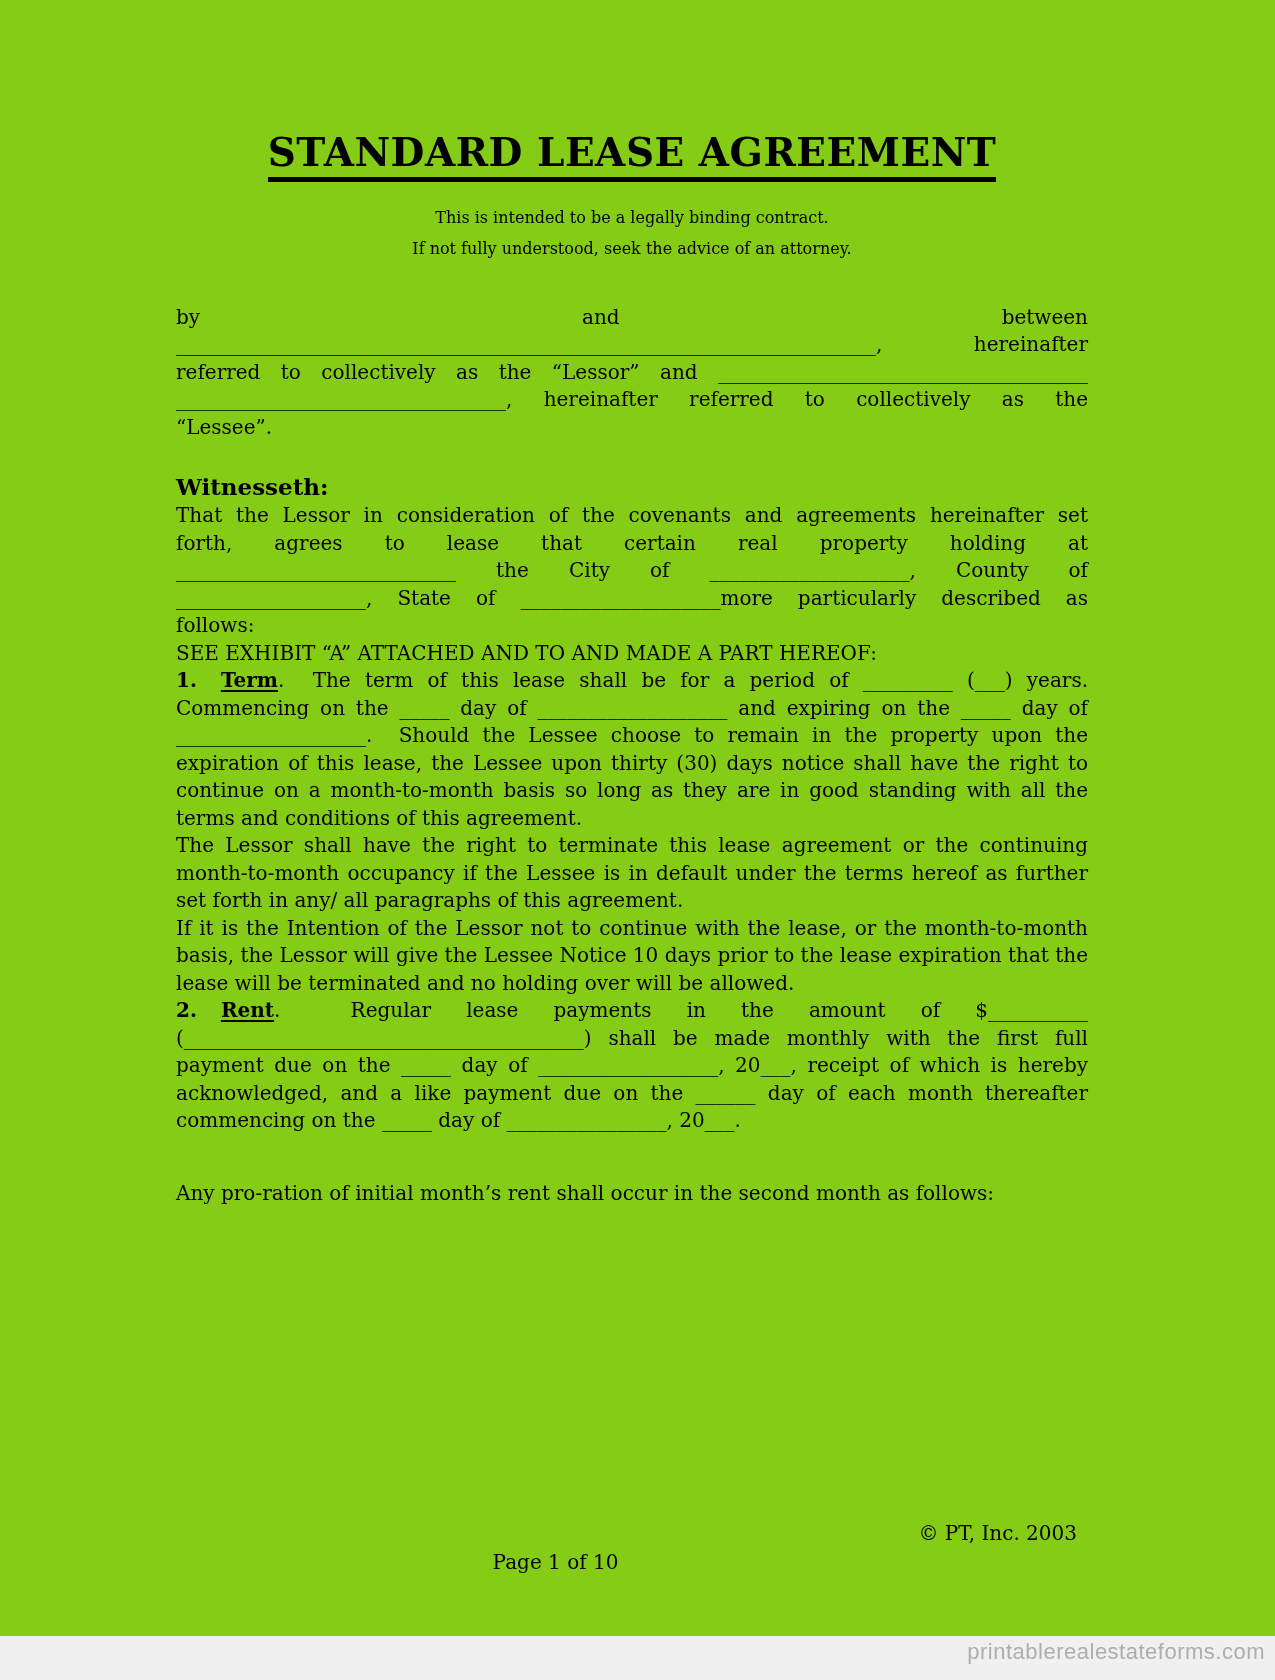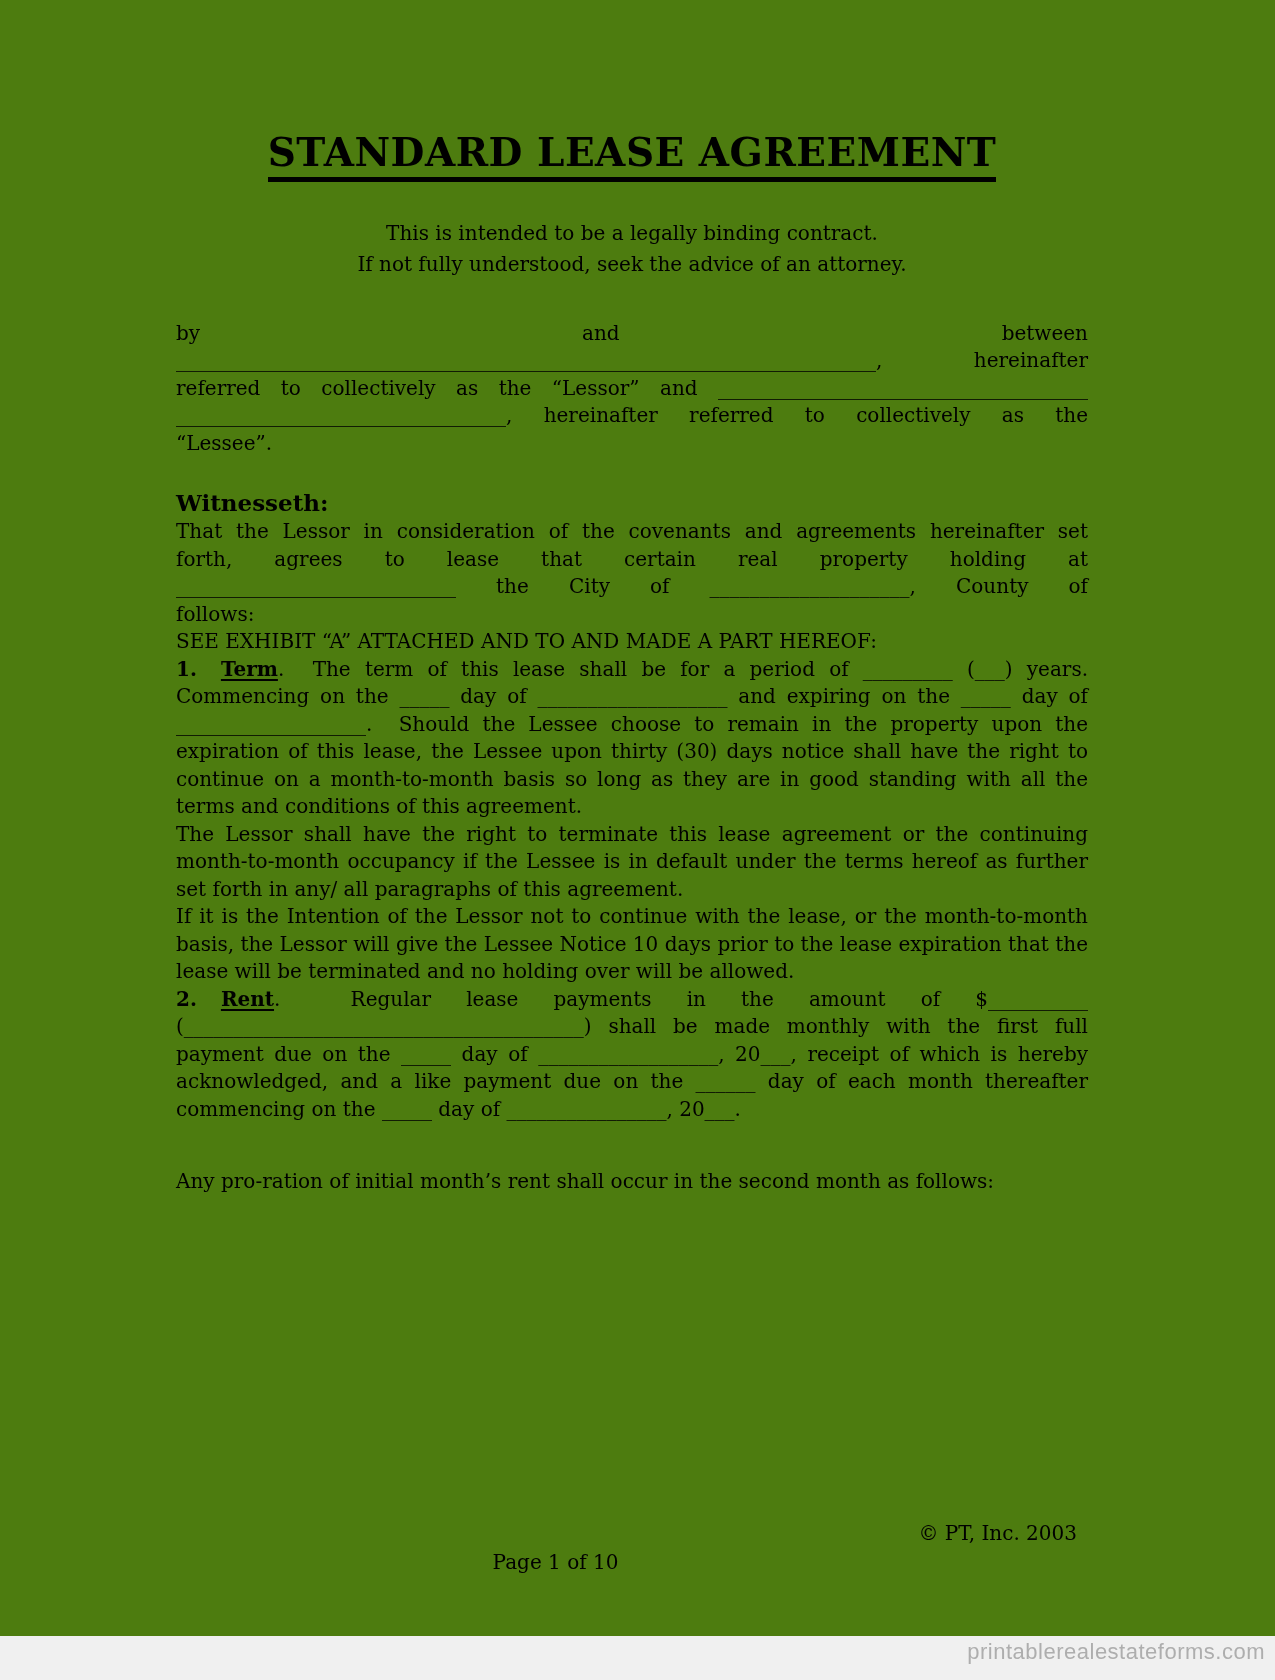"STANDARD LEASE AGREEMENT" .page { background: #4d7c0f -> #84cc16 }
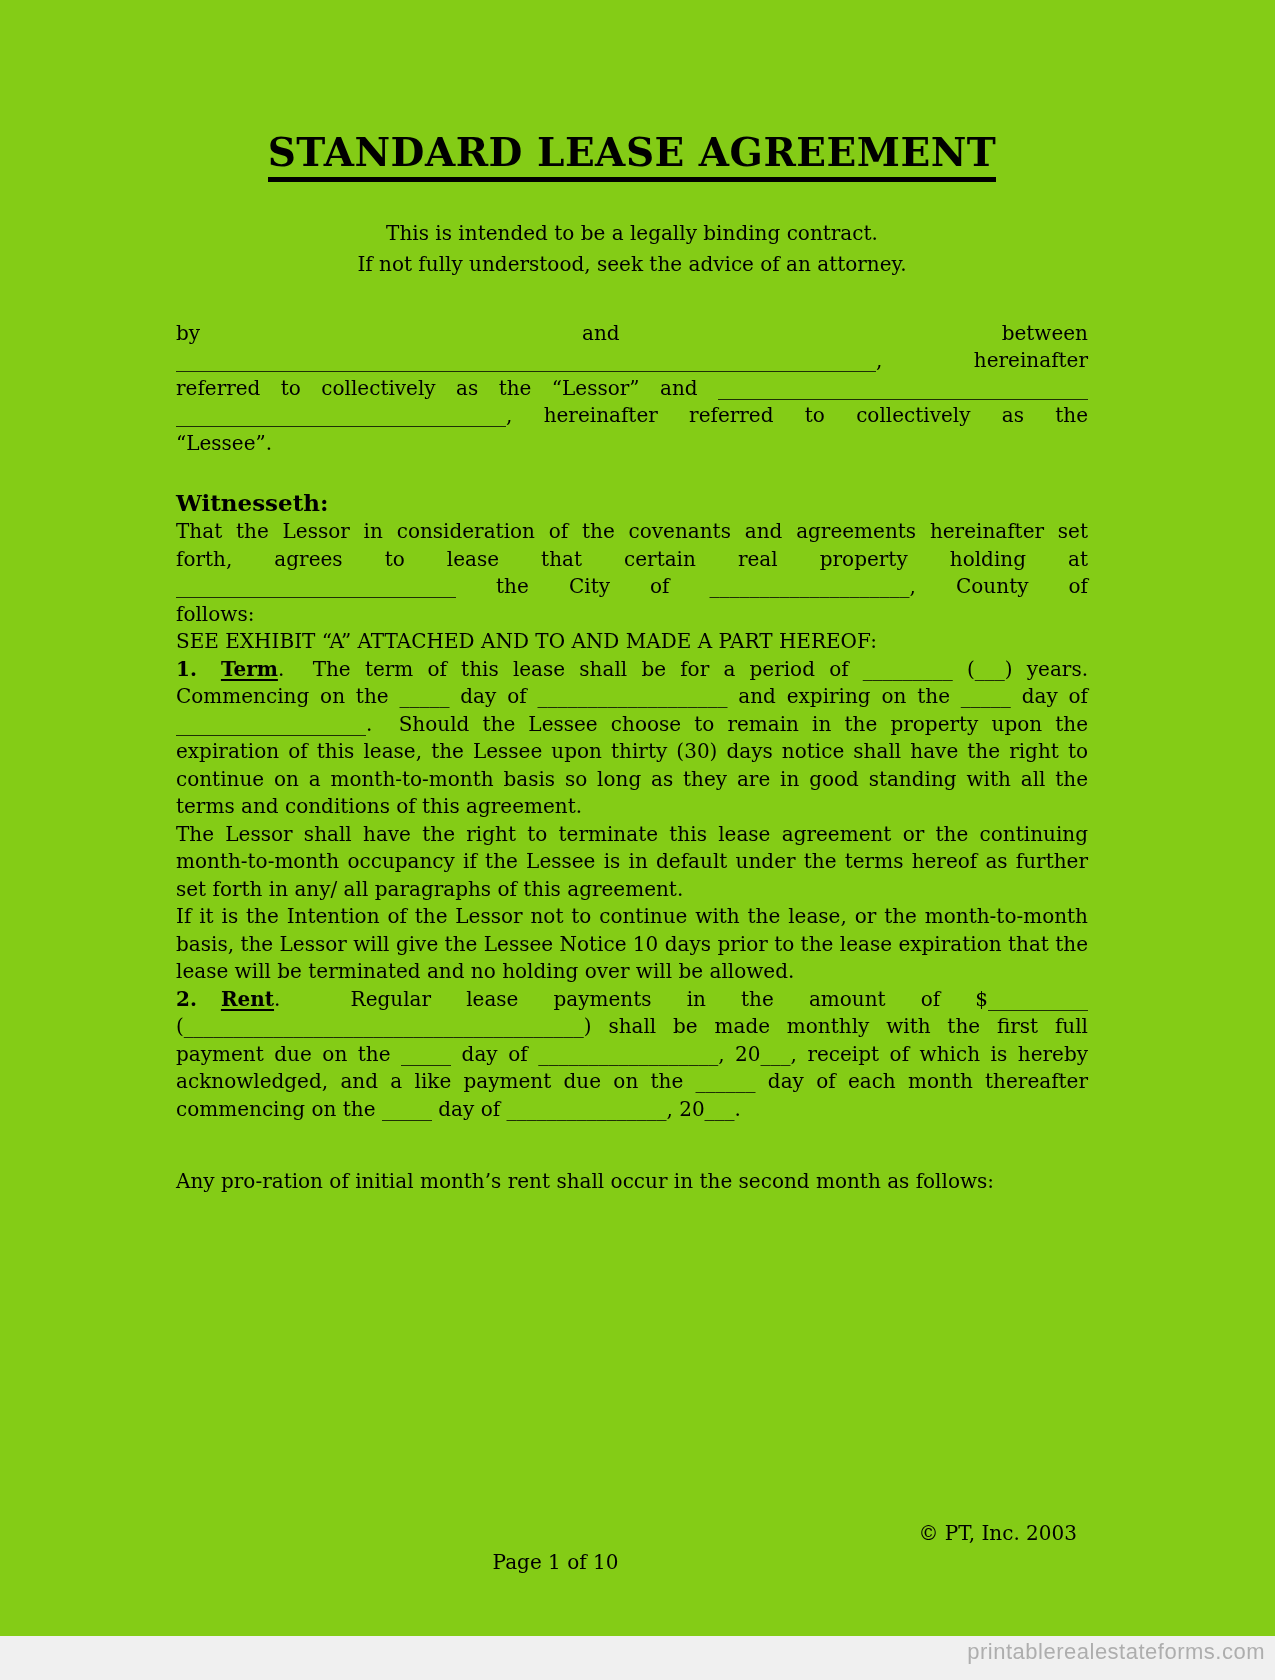"This is intended to be" .subtitle { font-size: 20px -> 16px; margin-top: 36px -> 20px }
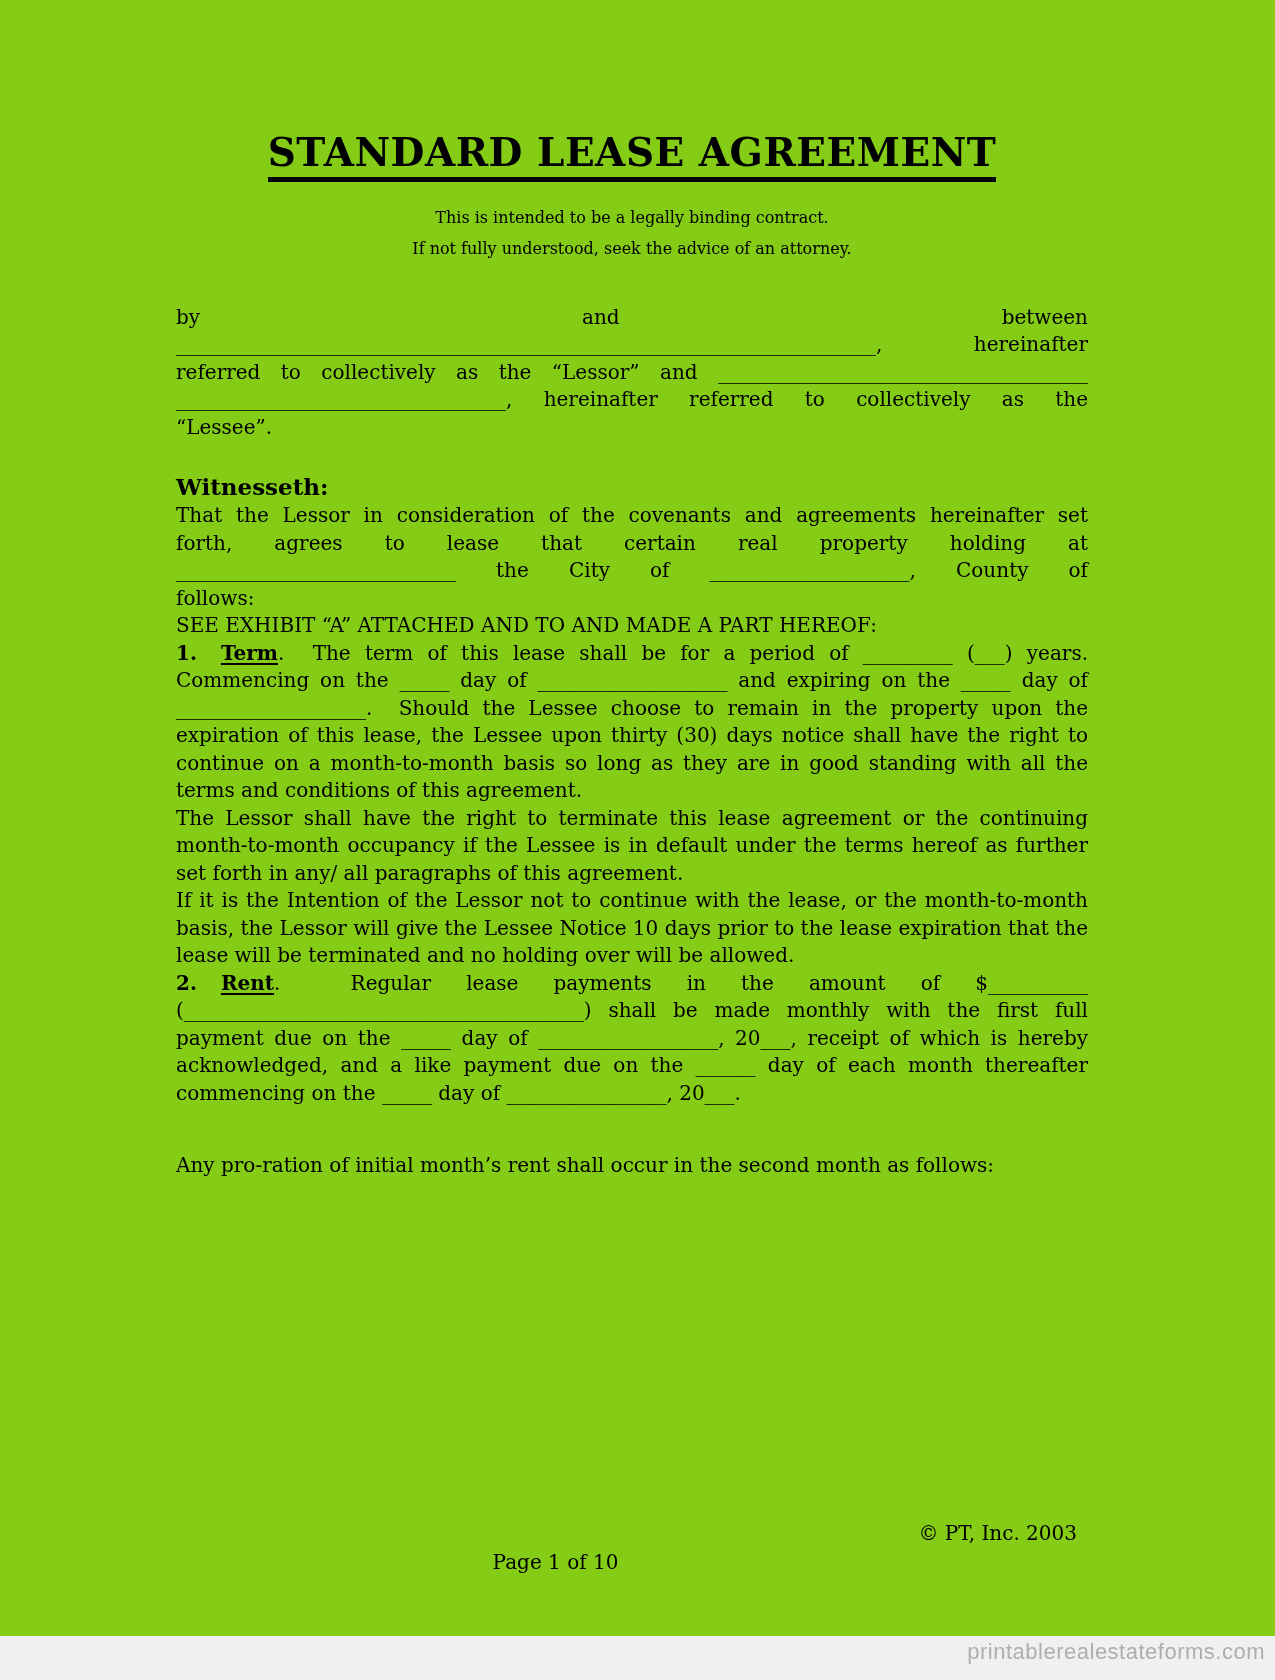"___________________, State of" div.jline { html: none -> <div>___________________, State of ____________________more particularly described as</div> }
